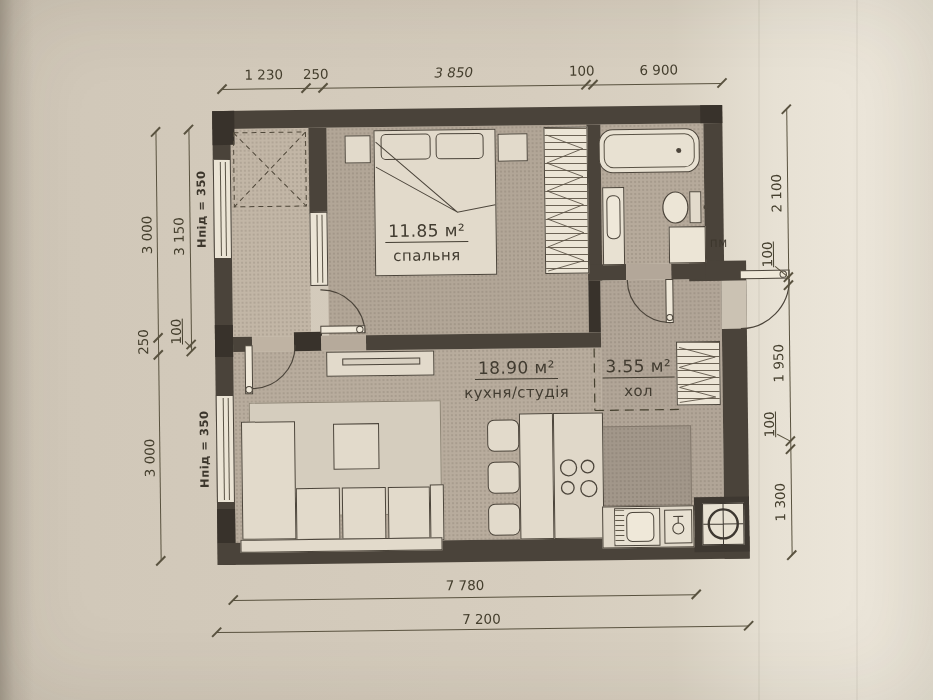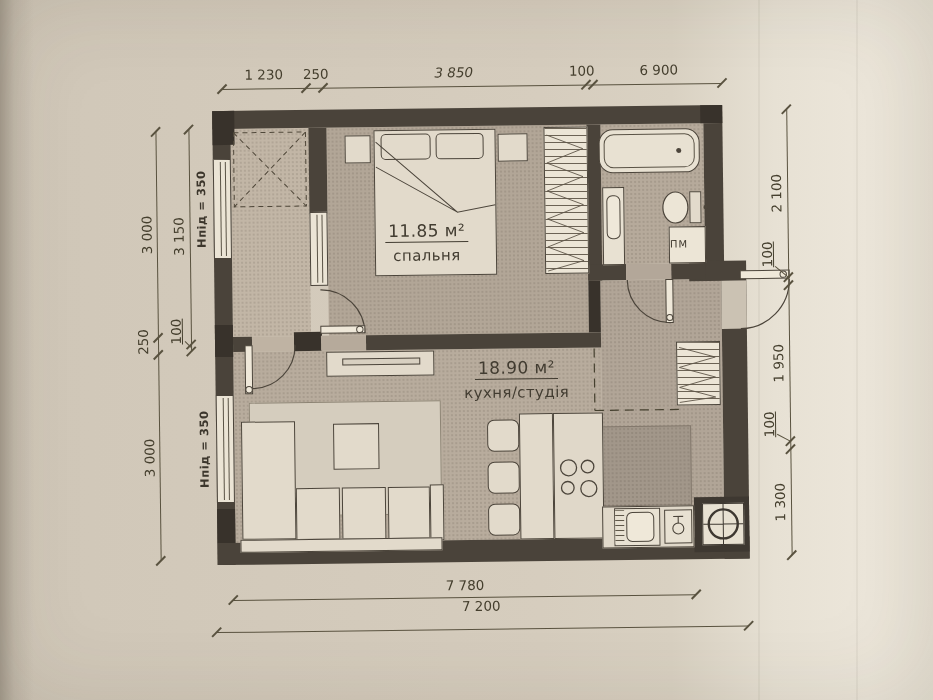"ПМ" .pmtxt { padding-left: none -> 40px }
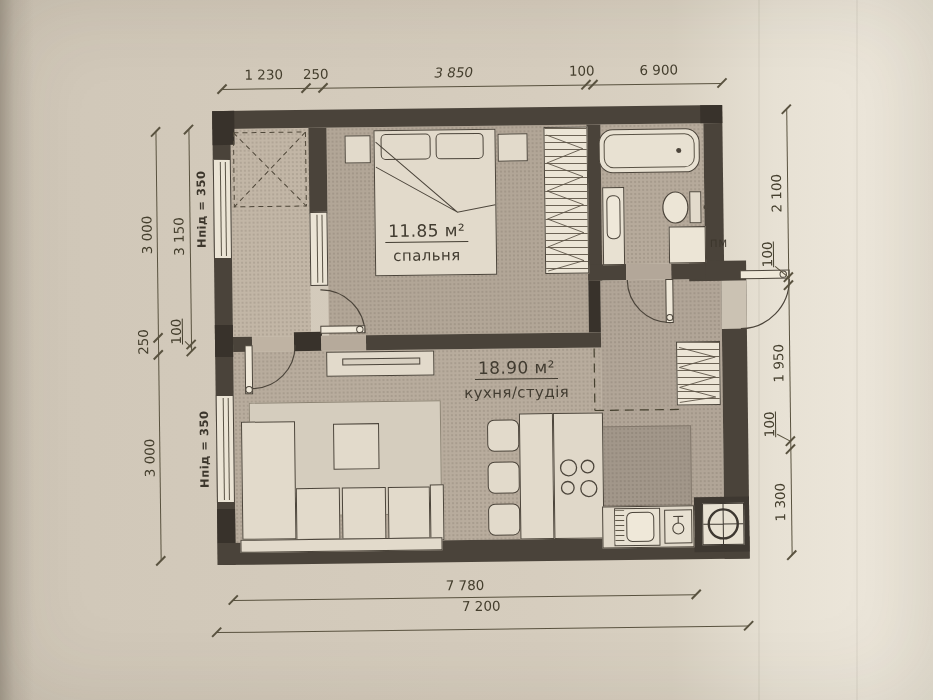"3.55 м²" div.rlab { html: none -> <div> <span>3.55 м²</span> <div>хол</div> </div> }
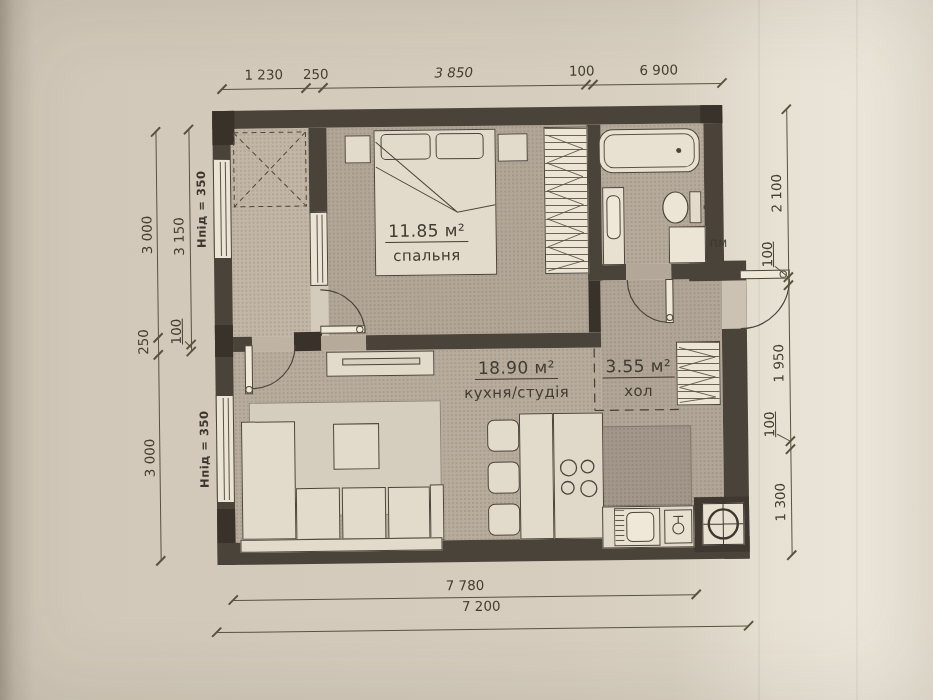"7 200" div.dlb { top: 598px -> 611px }
